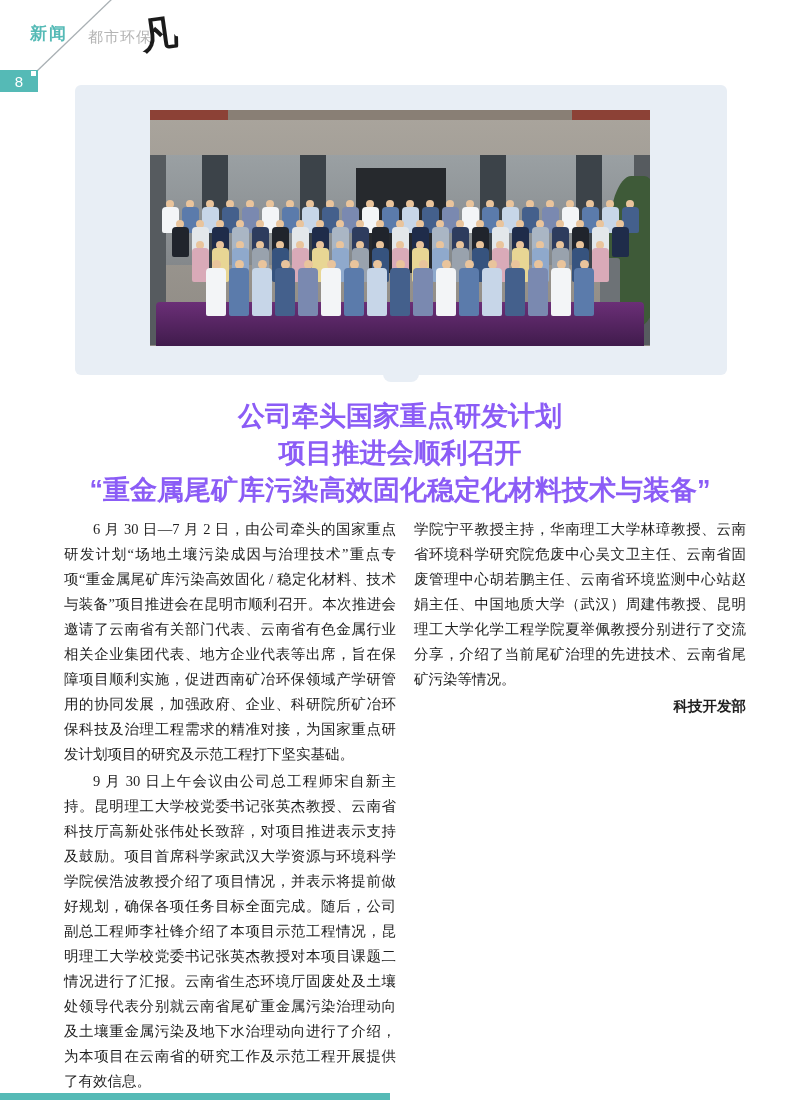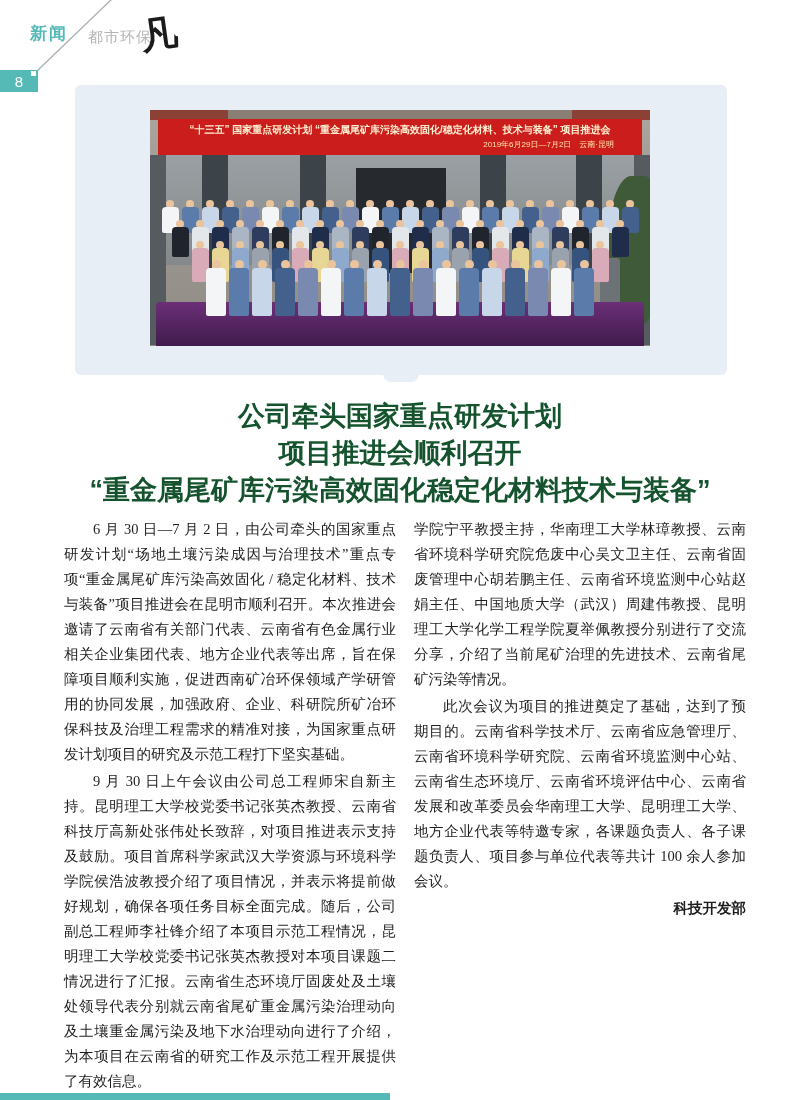"“十三五” 国家重点研发计划" div.banner { html: <div> <div>“十三五” 国家重点研发计划 “重金属尾矿库污染高效固化/稳定化材料、技术与装备” 项目推进会</div> <div>2019年6月29日—7月2日 云南·昆明</div> </div> -> none }
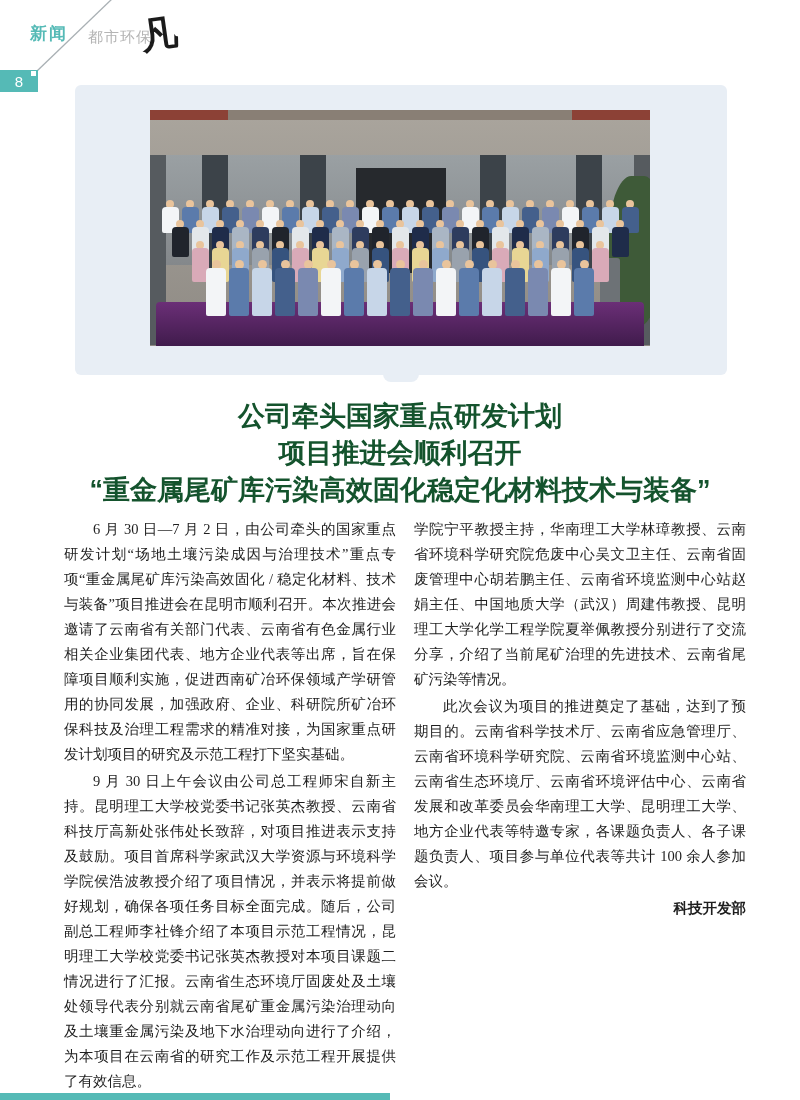"公司牵头国家重点研发计划" .headline { color: #14532d -> #8b5cf6 }
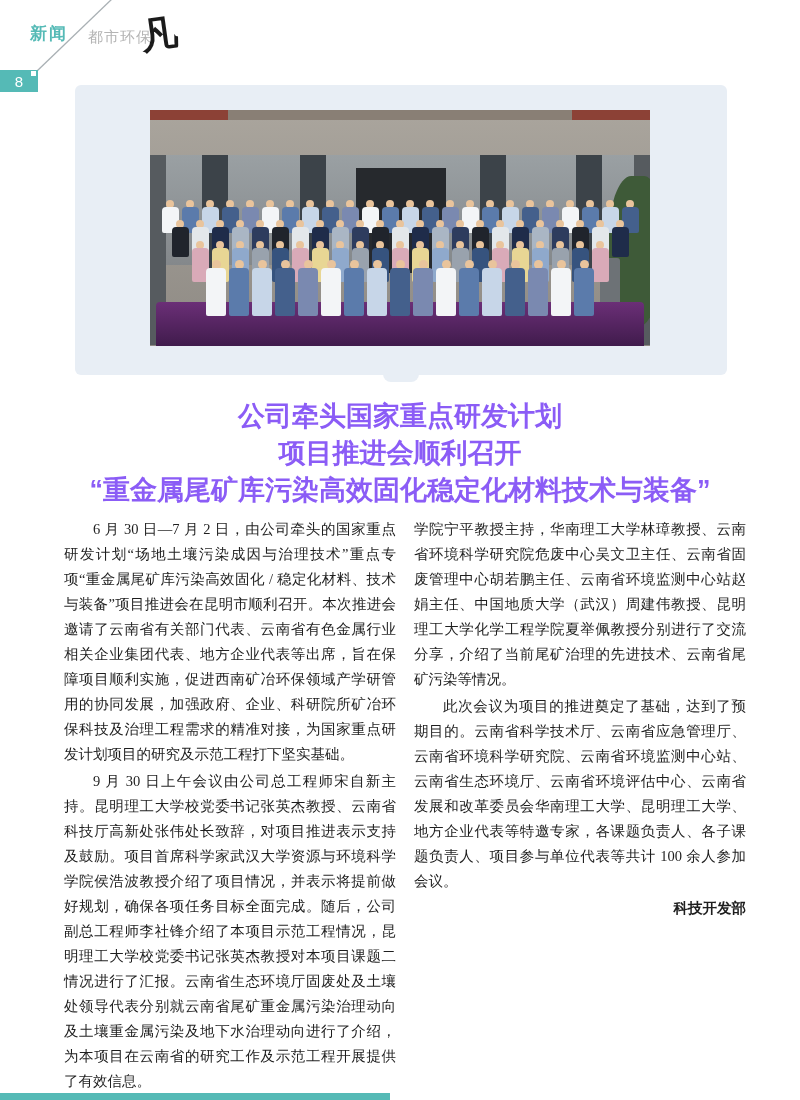"此次会议为项目的推进奠定了基础，达到了预期目的。云南省科学技术厅、云南省应急管理" p { html: <p>此次会议为项目的推进奠定了基础，达到了预期目的。云南省科学技术厅、云南省应急管理厅、云南省环境科学研究院、云南省环境监测中心站、云南省生态环境厅、云南省环境评估中心、云南省发展和改革委员会华南理工大学、昆明理工大学、地方企业代表等特邀专家，各课题负责人、各子课题负责人、项目参与单位代表等共计 100 余人参加会议。</p> -> none }
